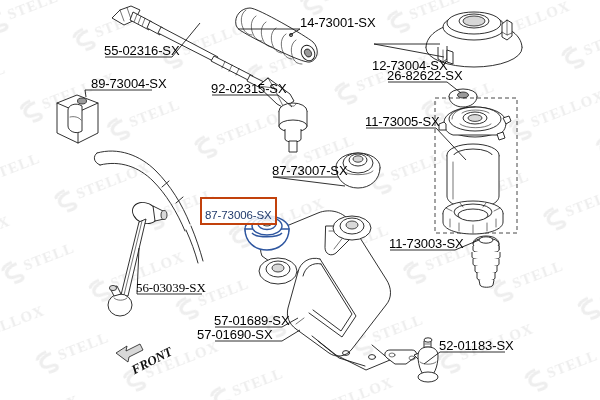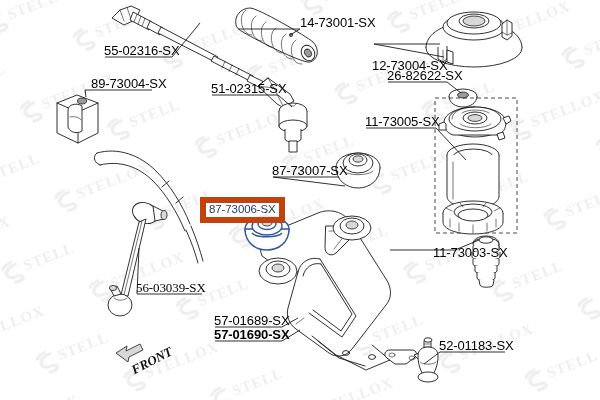"51-02315-SX" div.lbl { text: 51-02315-SX -> 92-02315-SX }
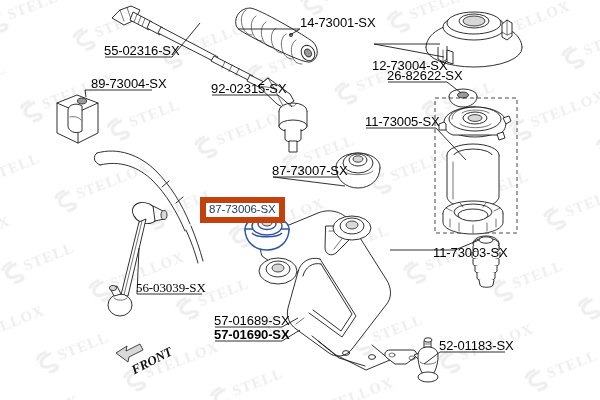"87-73006-SX" .lbl-hl { border: 6px solid #c2410c -> 2px solid #c2410c; padding: 0 3px 1px 3px -> 10px 3px 1px 3px }
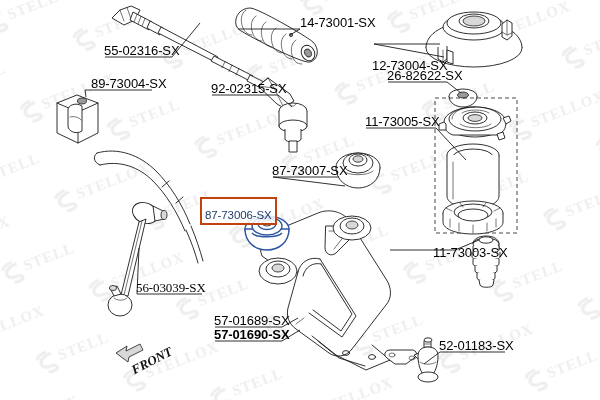"11-73003-SX" div.lbl { margin-left: 44px -> none; top: 246px -> 237px }
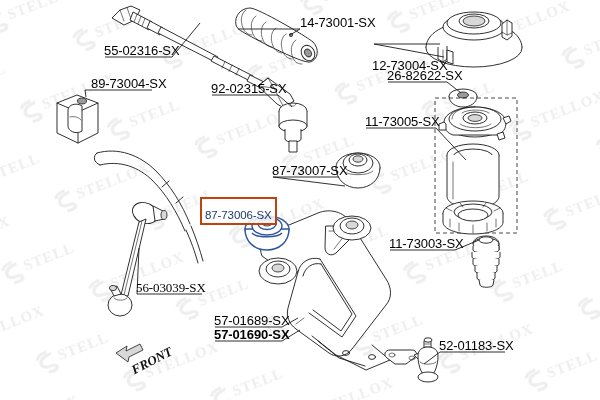"57-01690-SX" div.lbl { font-weight: bold -> none; left: 214px -> 197px }
